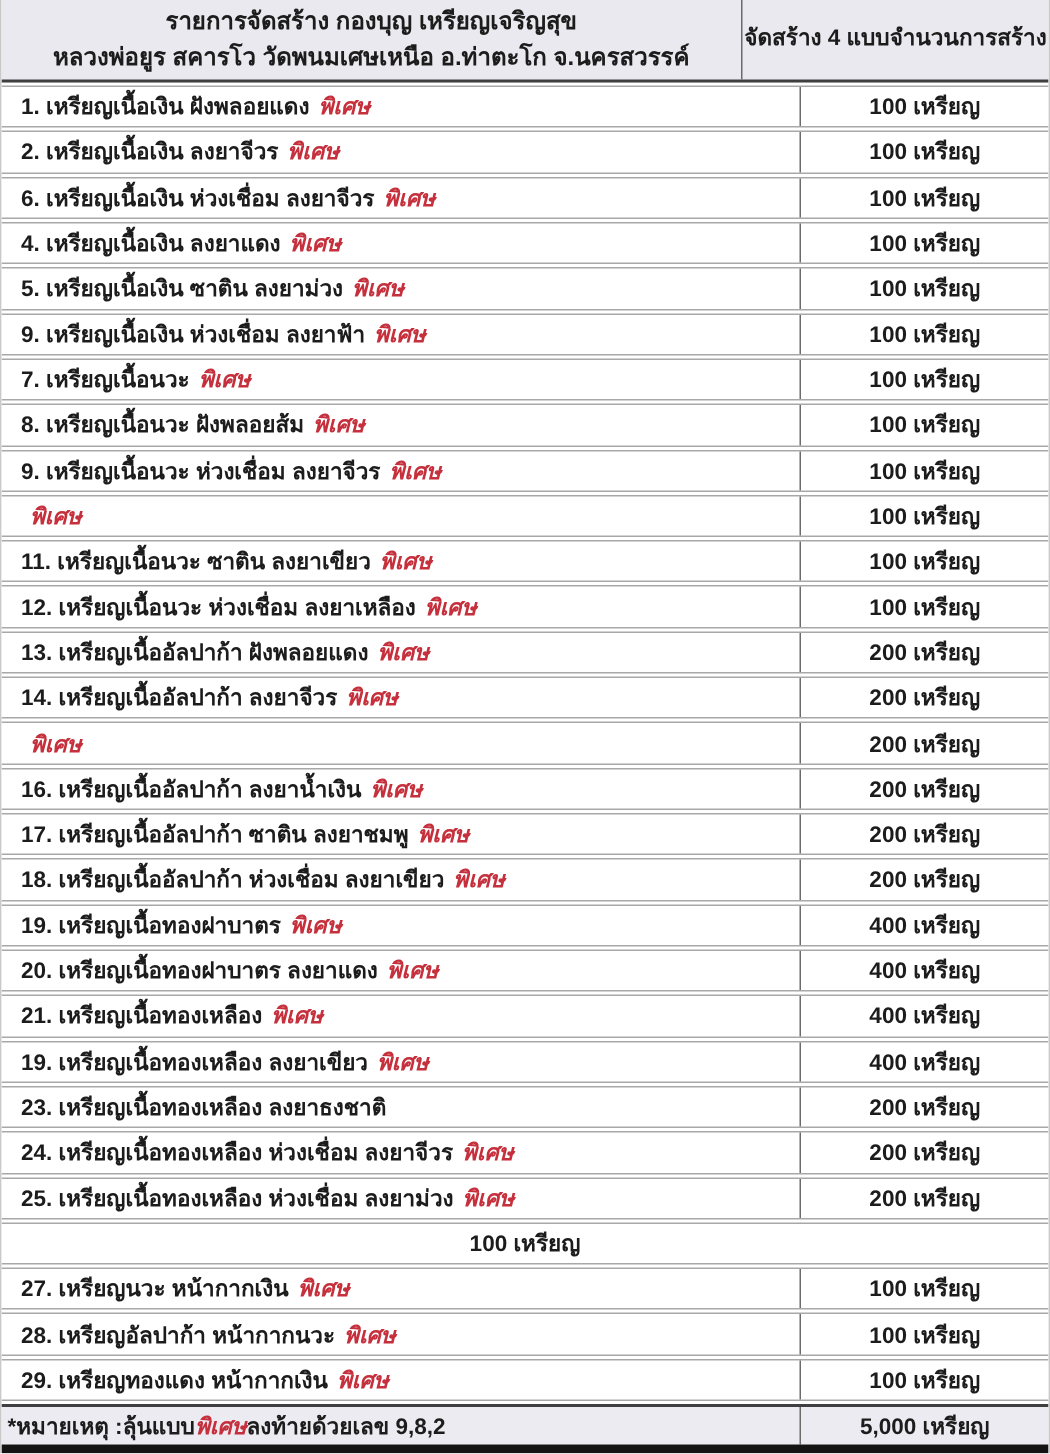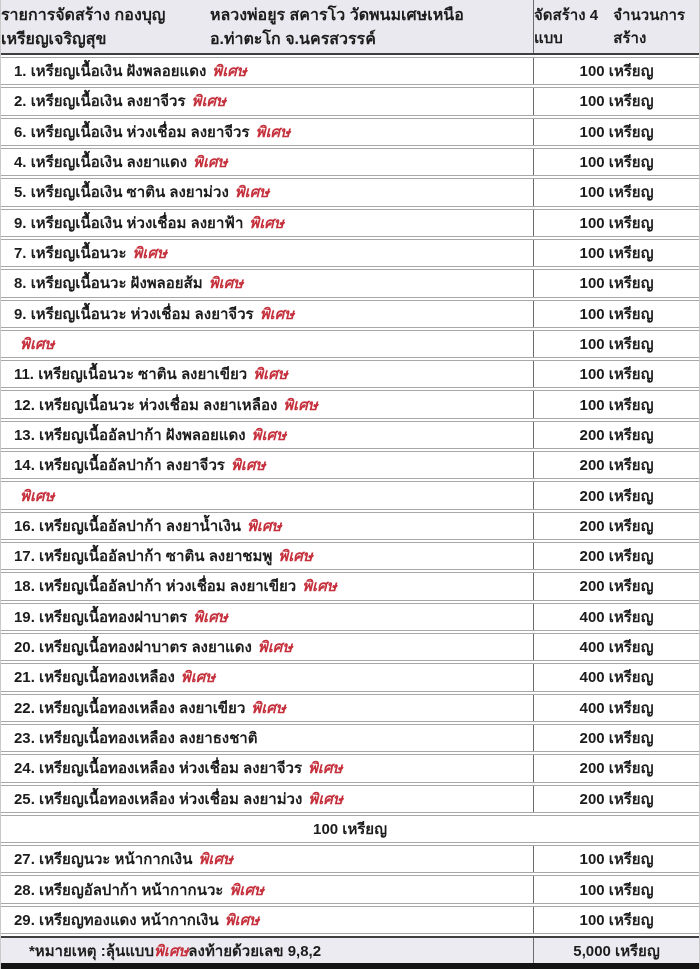"รายการจัดสร้าง กองบุญ เหรียญเจริญสุข" .header-left { flex-direction: row -> column; width: 533px -> 494px }
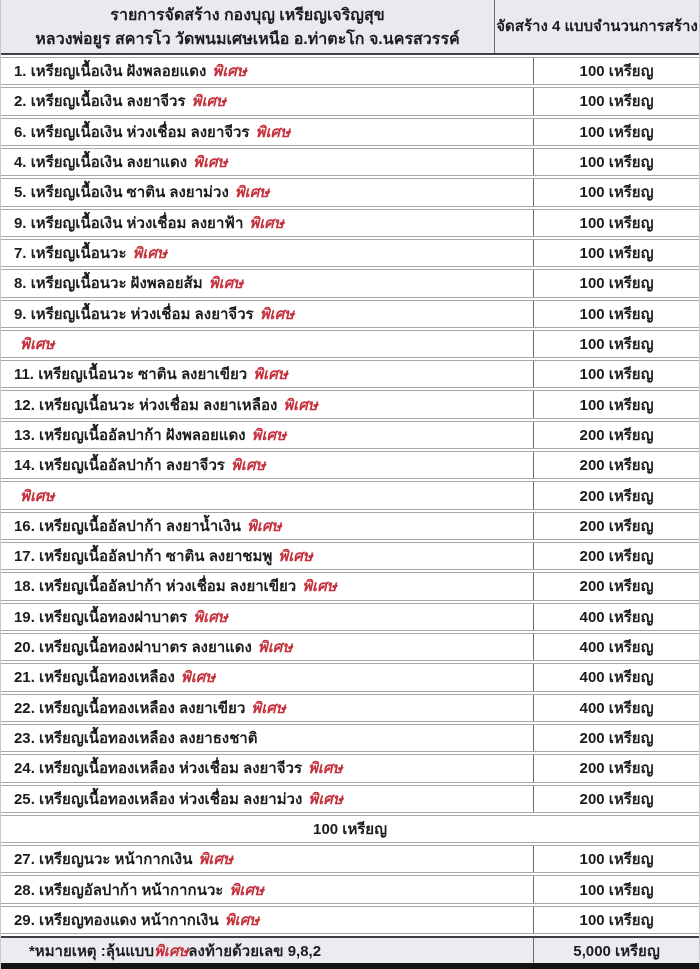"22. เหรียญเนื้อทองเหลือง ลงยาเขียว" span { text: 22 -> 19 }
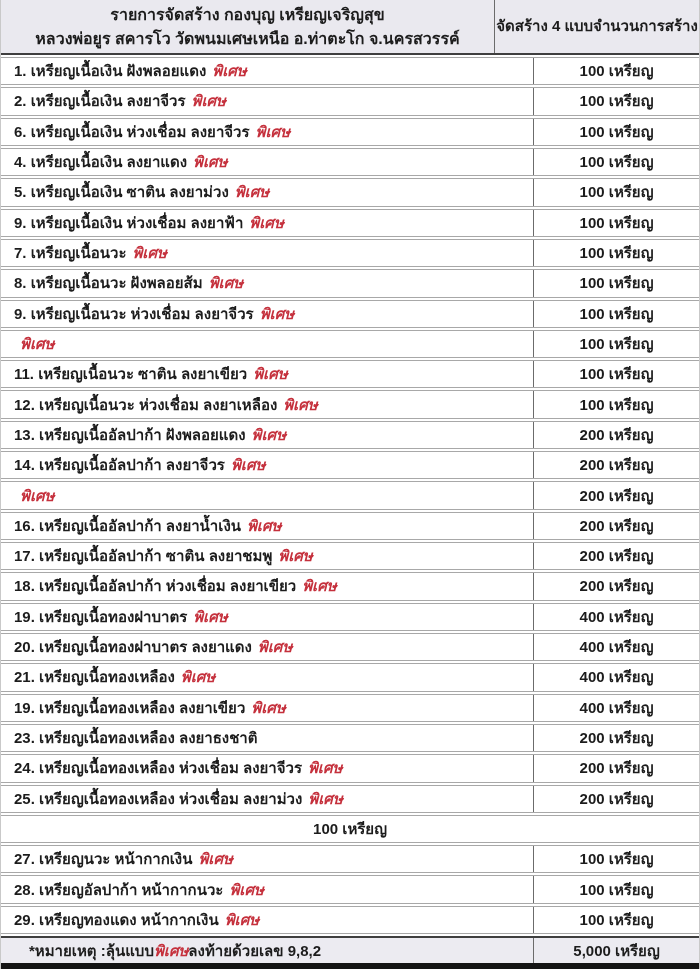"*หมายเหตุ :" .footer-left { padding-left: 28px -> 4px }
